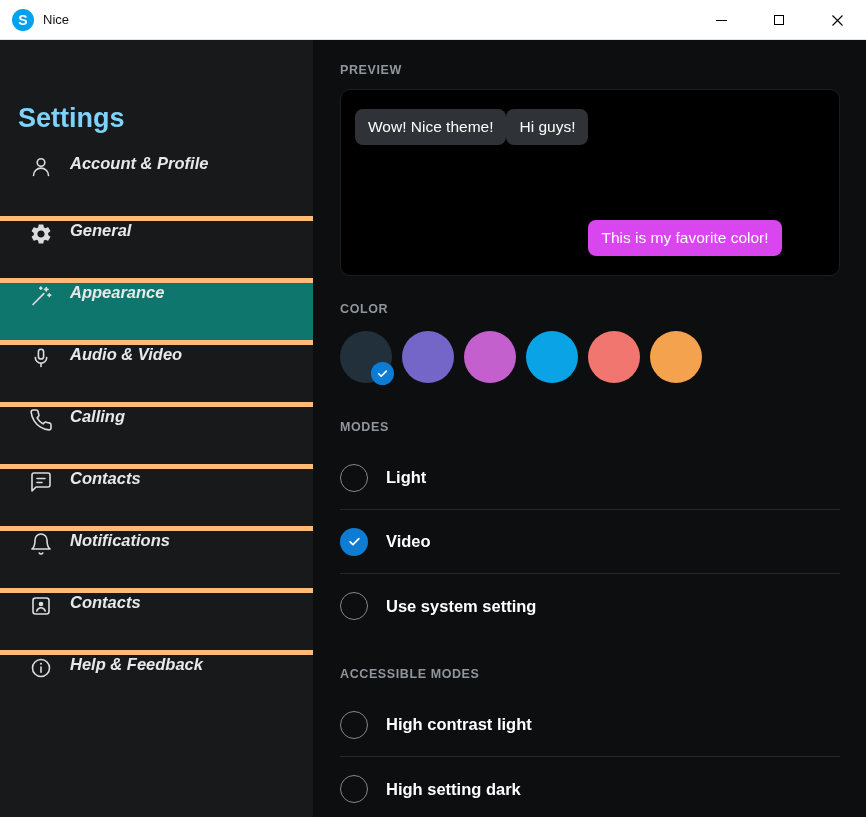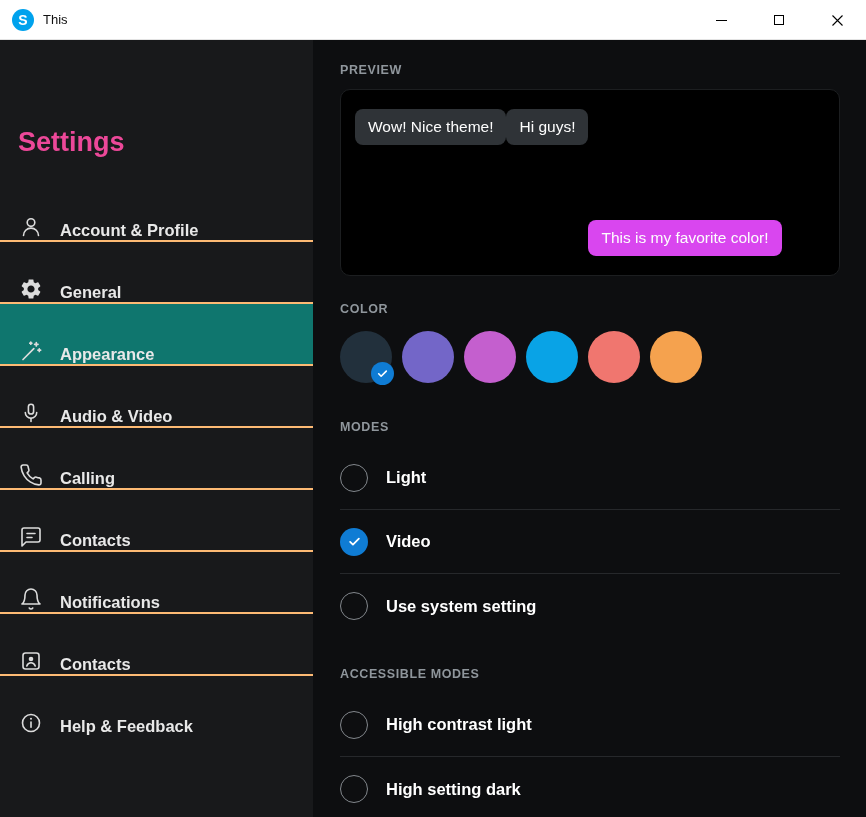"This" span.app-name { text: This -> Nice }
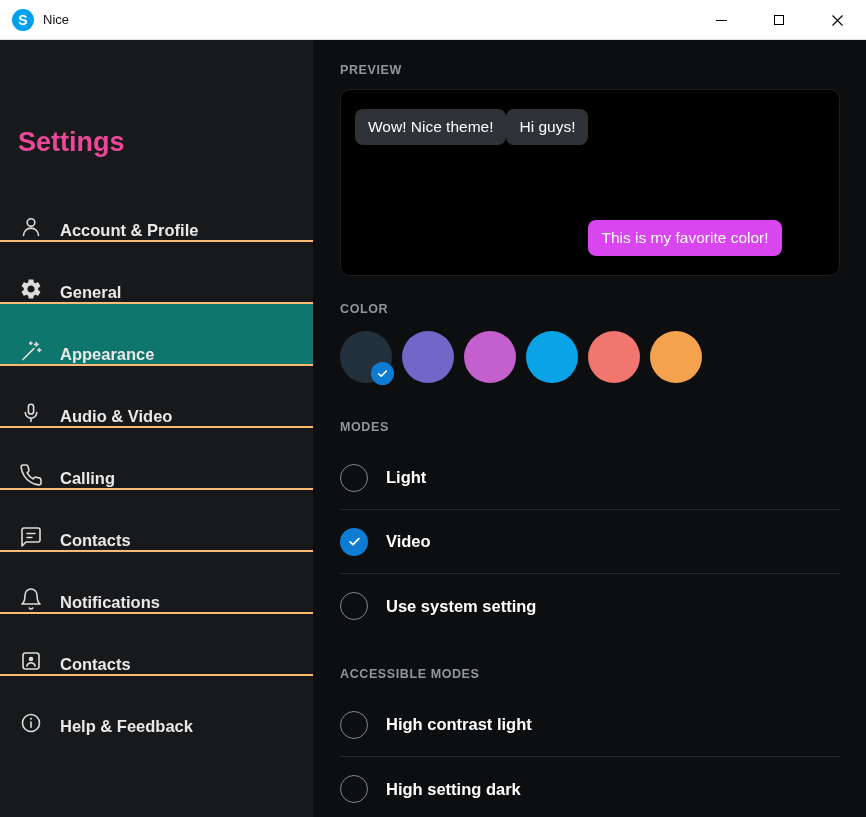"Settings" .settings-title { color: #ec4899 -> #7dd3fc; margin-top: 24px -> none }
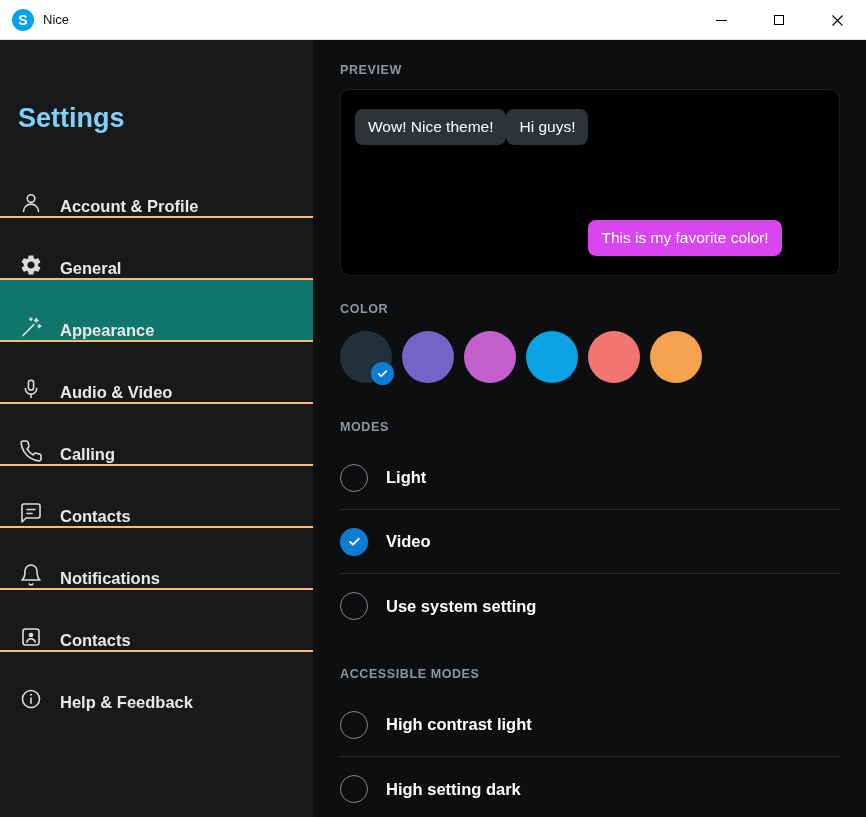"Account & Profile" .menu-item { align-items: flex-end -> flex-start; font-style: none -> italic; padding-left: 18px -> 28px }
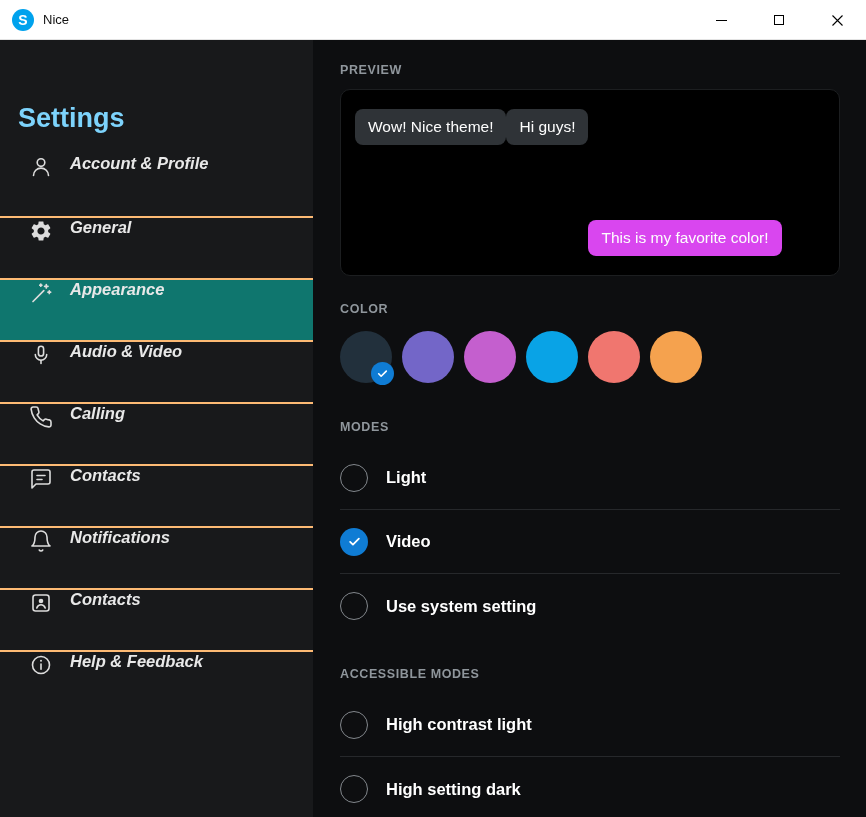"General" .menu-item + .menu-item { border-top: 2px solid #fdba74 -> 5px solid #fdba74 }
